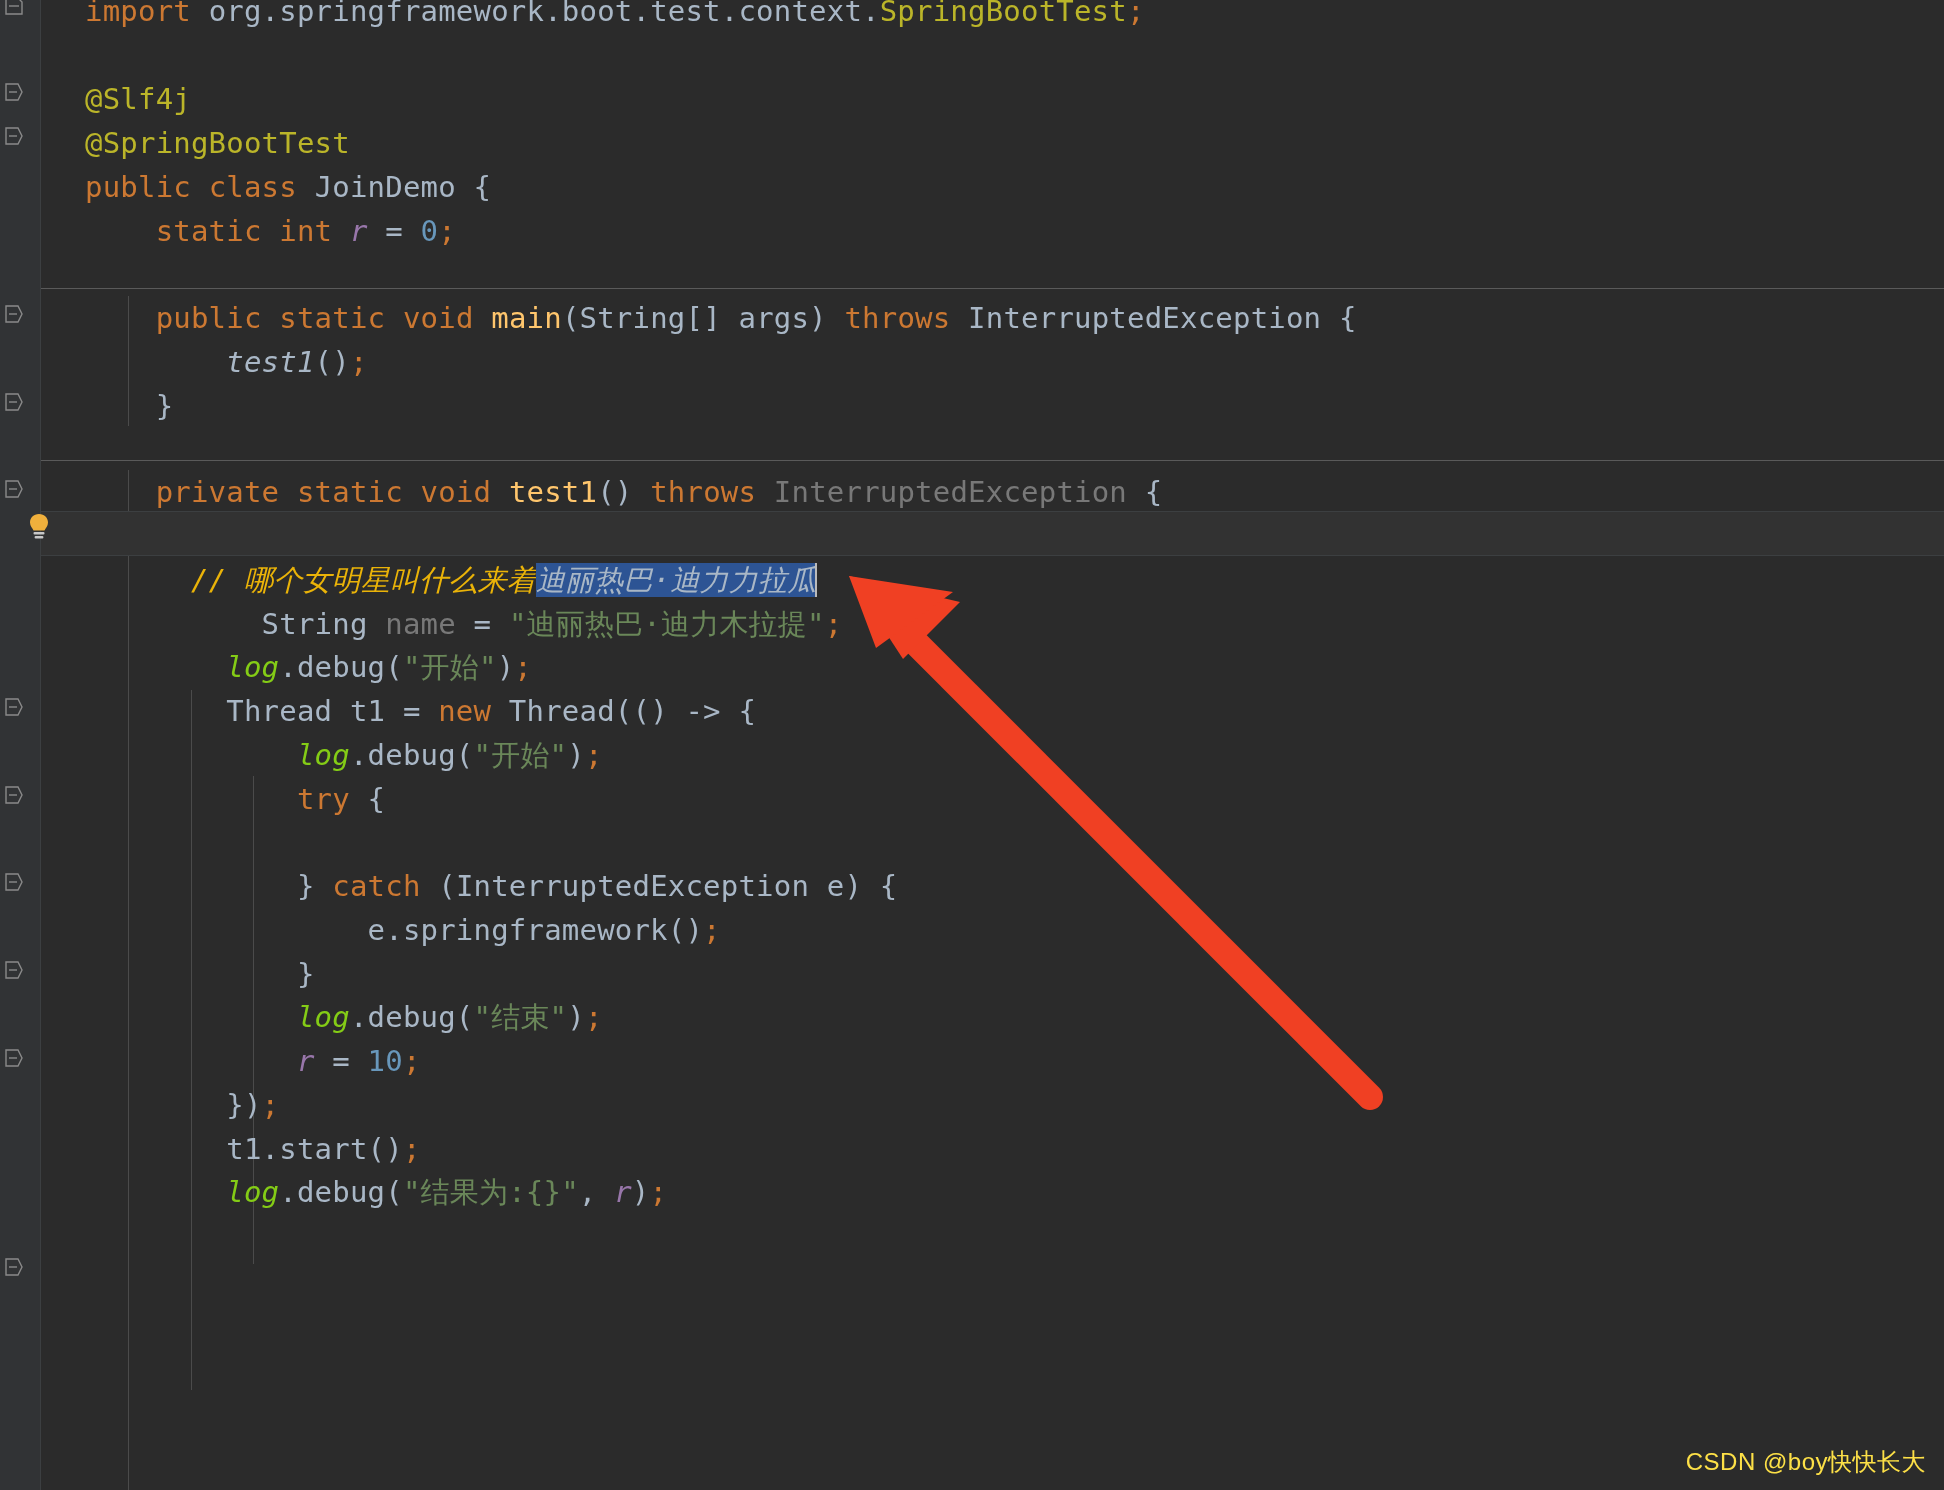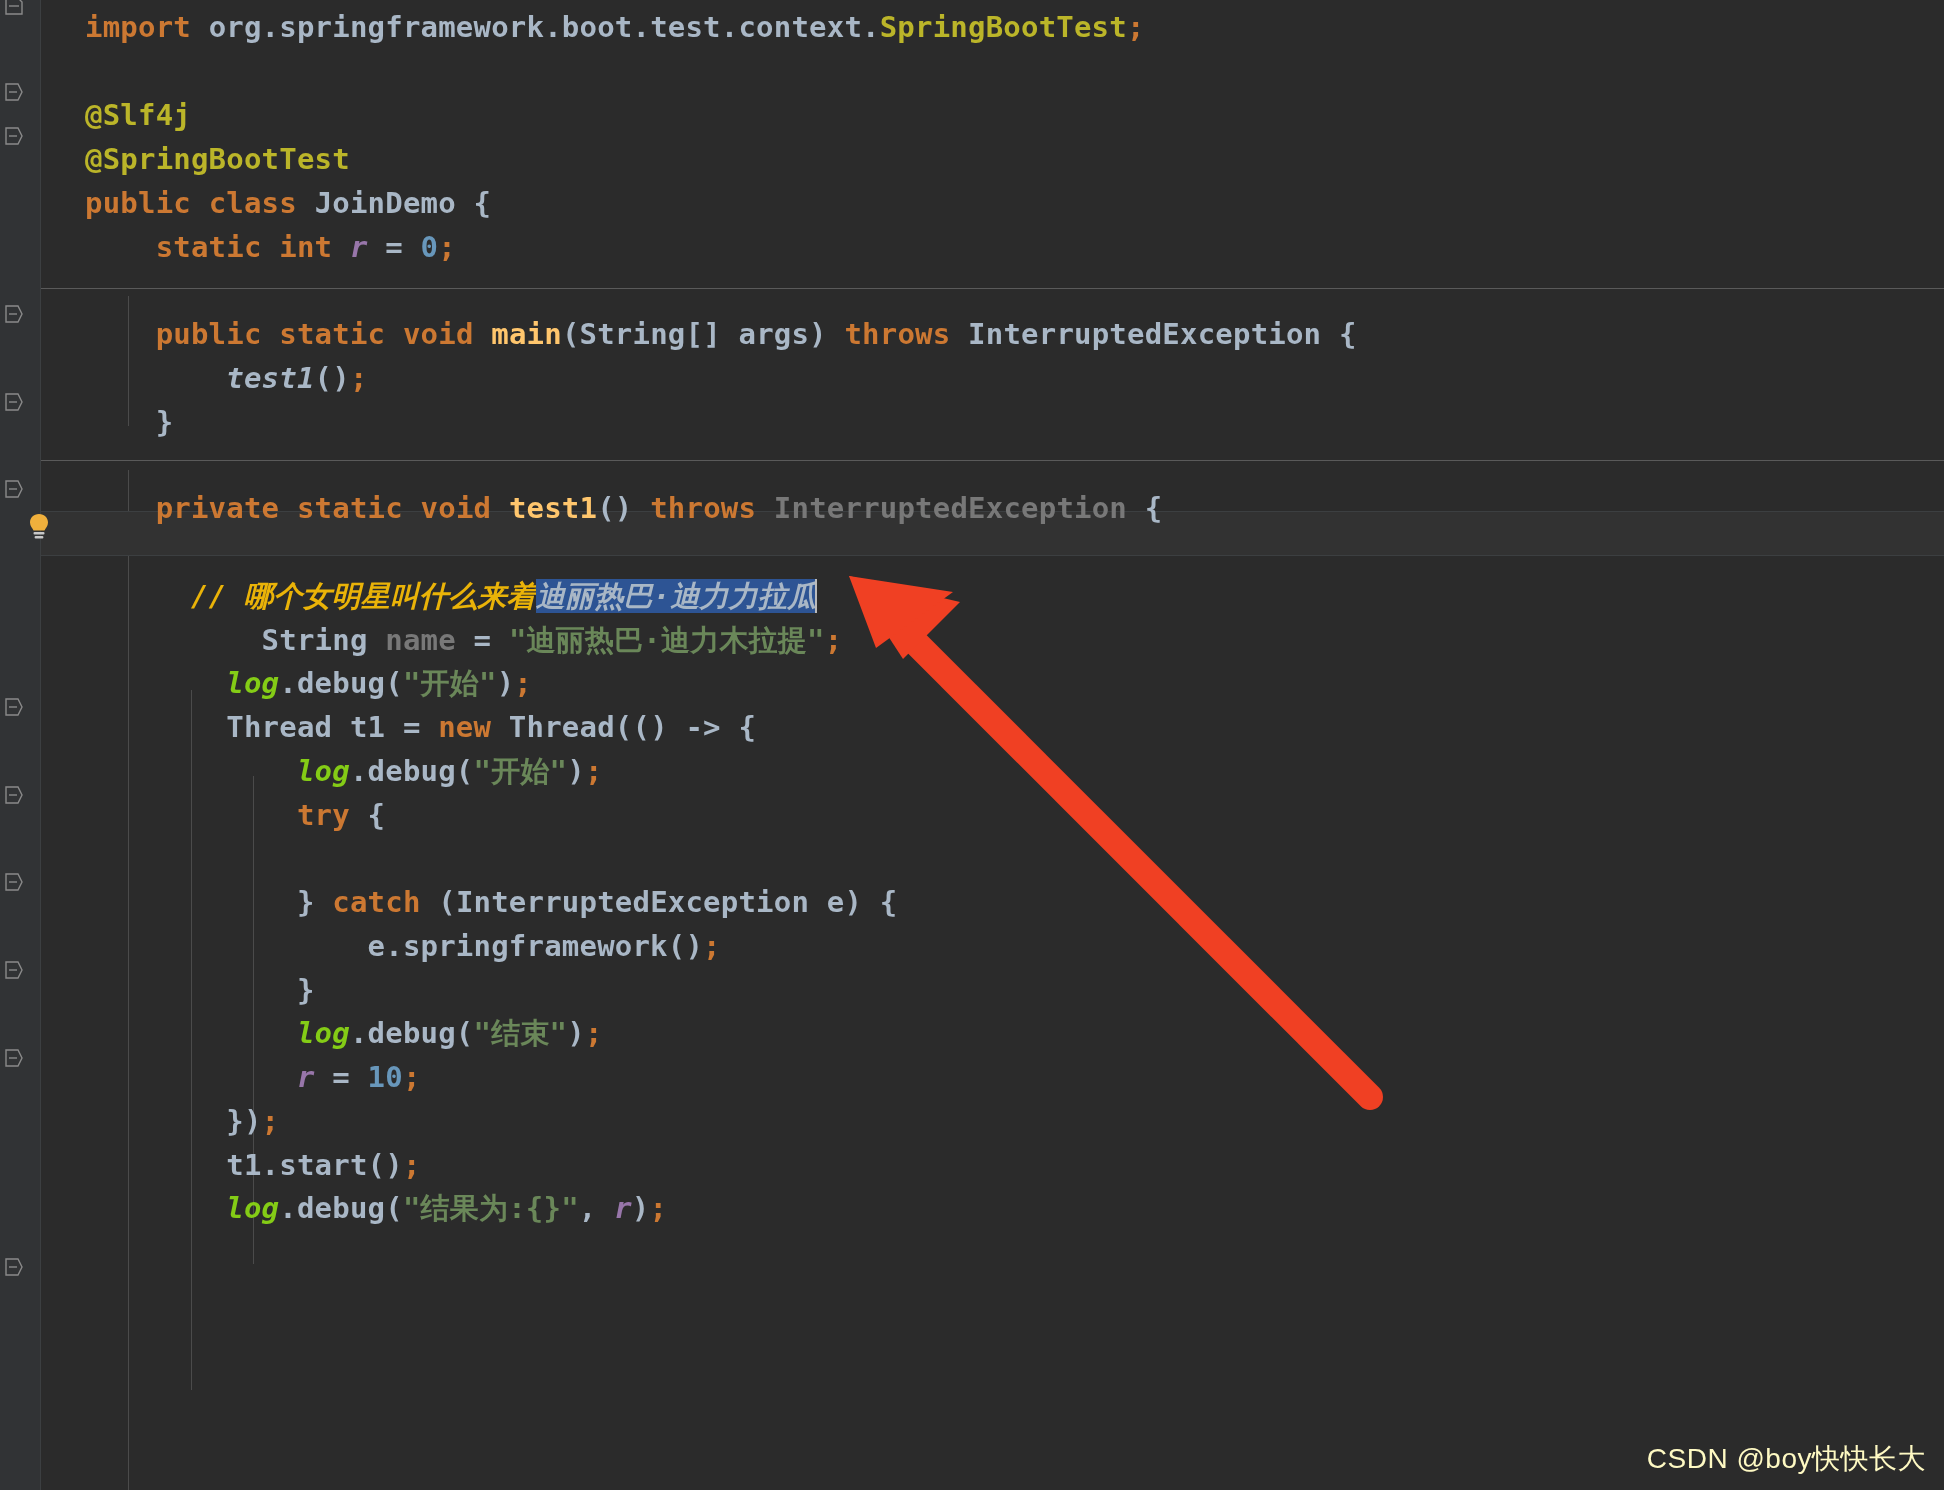"import" .code { font-weight: bold -> none; top: 16px -> 0 }
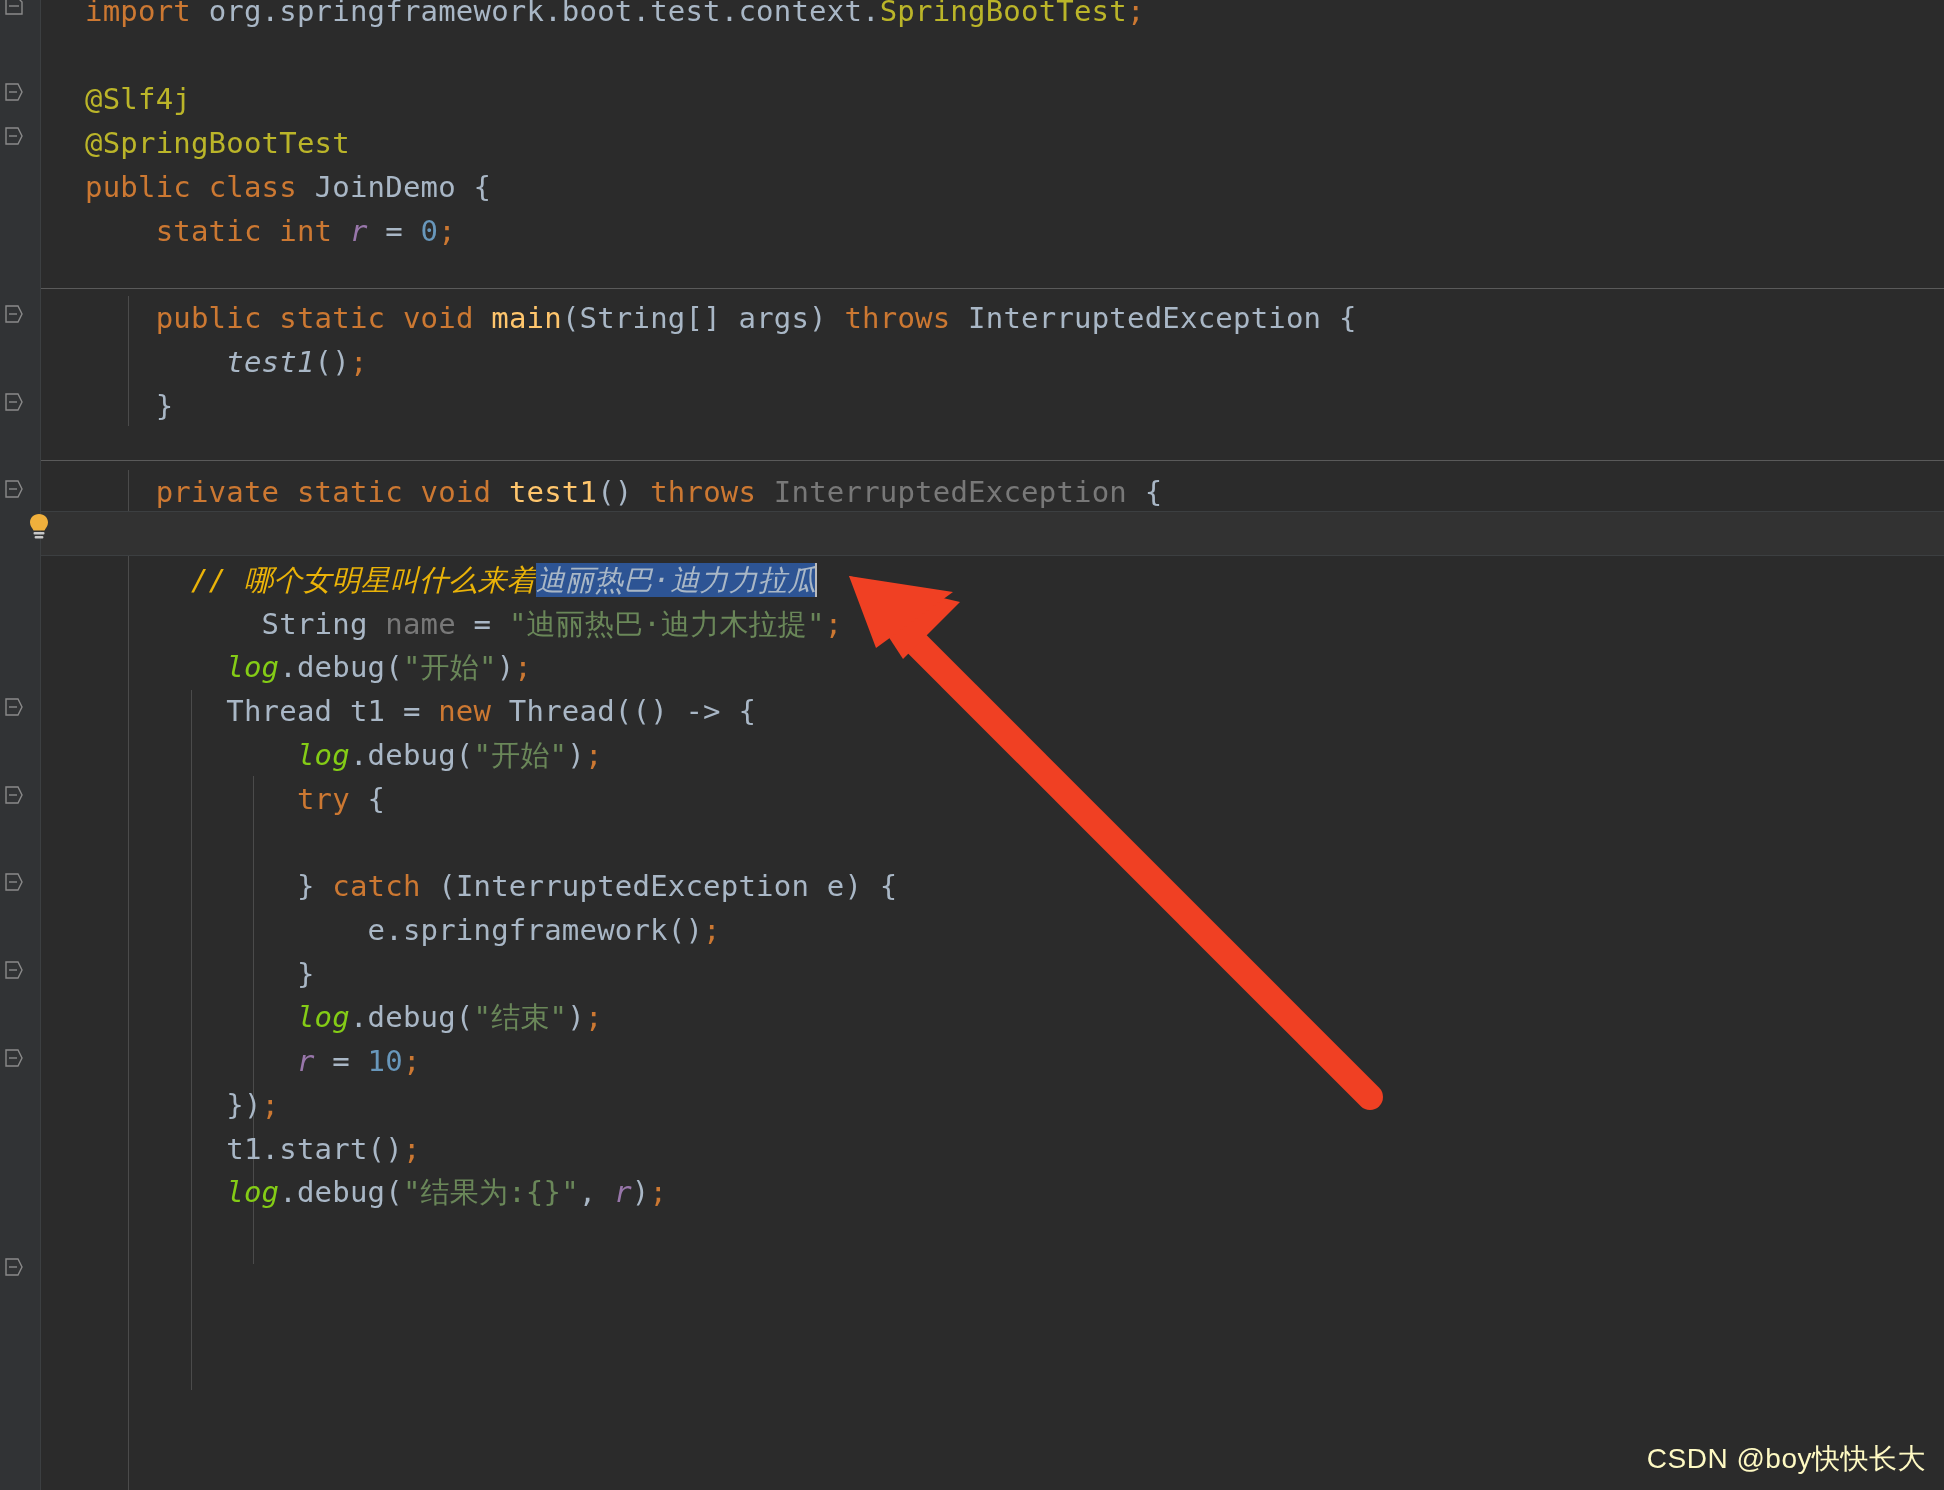"CSDN @boy快快长大" .watermark { color: #fef9c3 -> #fde047; font-size: 28px -> 24px }
